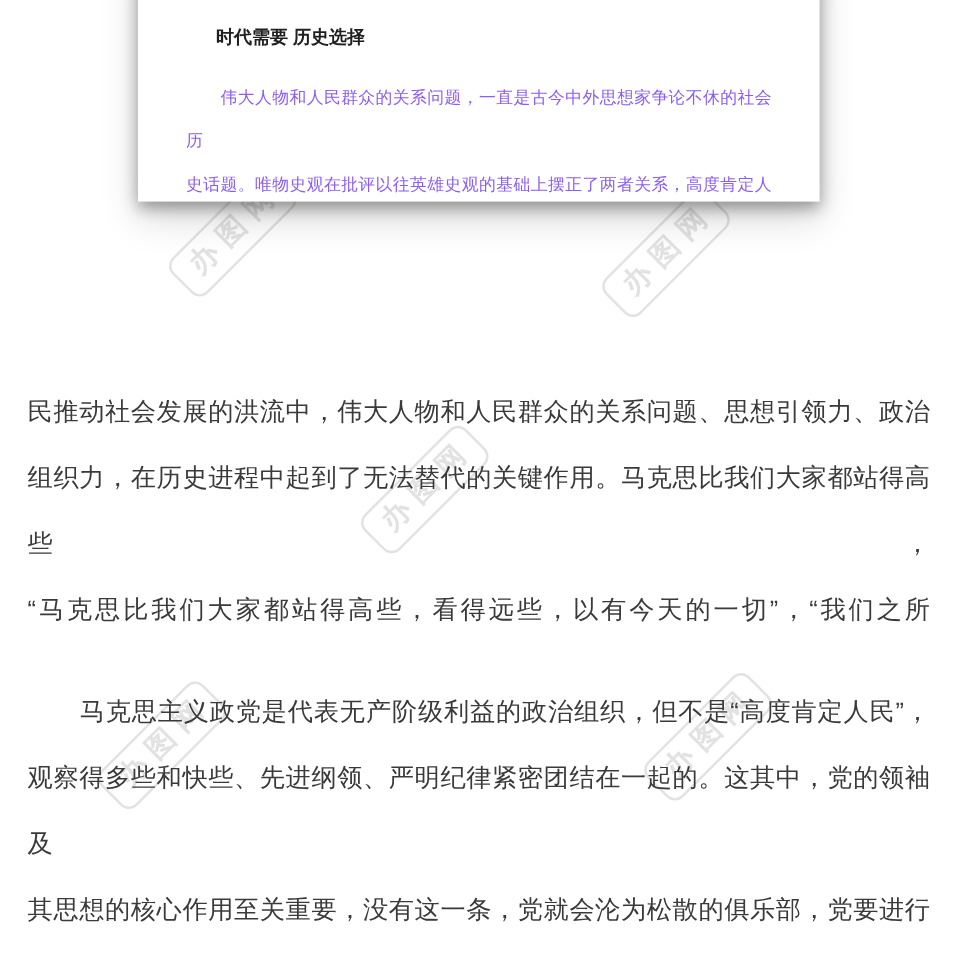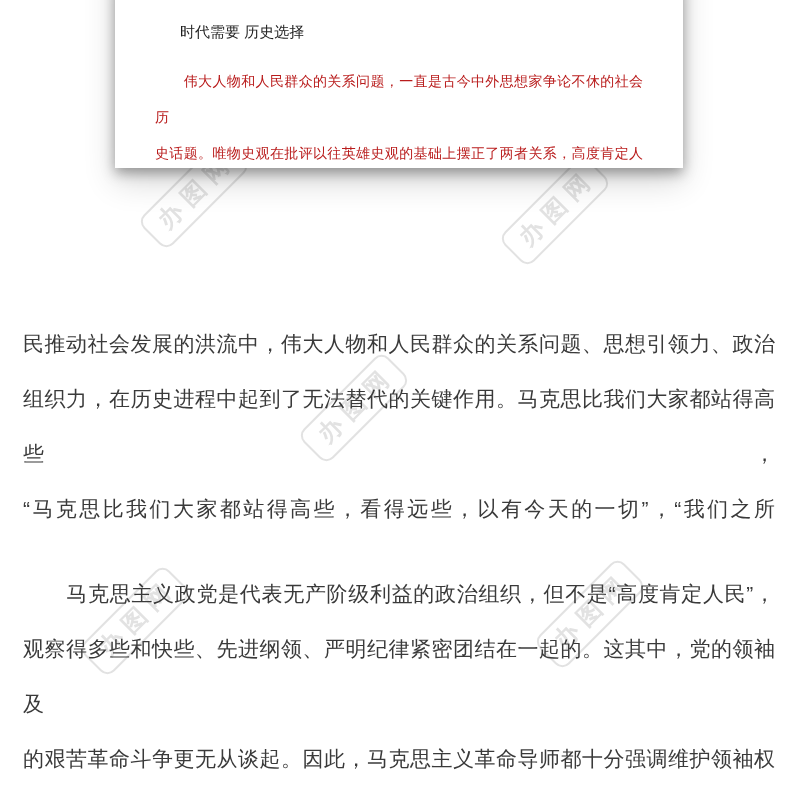"时代需要 历史选择" .page-card .card-heading { font-weight: normal -> bold }
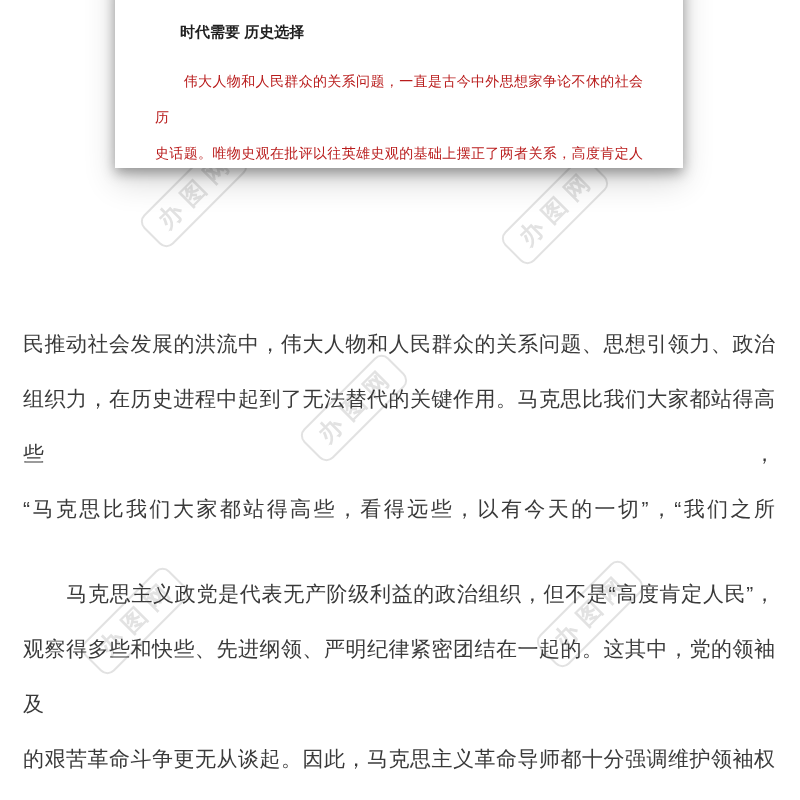"伟大人物和人民群众的关系问题，一直是古今中外思想家争论不休的社会历" .page-card .card-paragraph { color: #b91c1c -> #8b5cf6 }
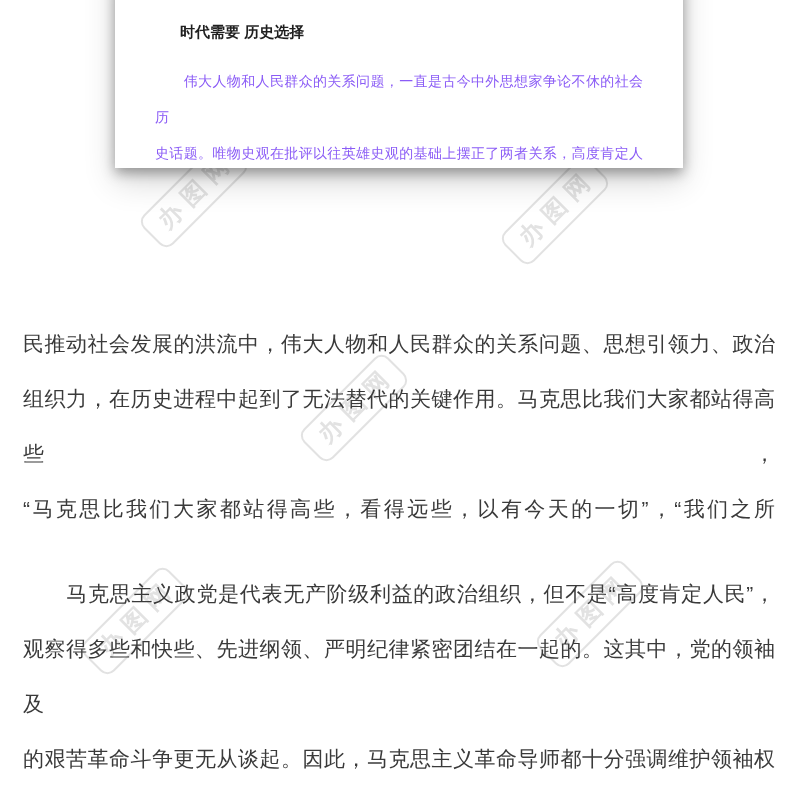"其思想的核心作用至关重要，没有这一条，党就会沦为松散的俱乐部，党要进行" div.tline { html: none -> <div>其思想的核心作用至关重要，没有这一条，党就会沦为松散的俱乐部，党要进行</div> }
